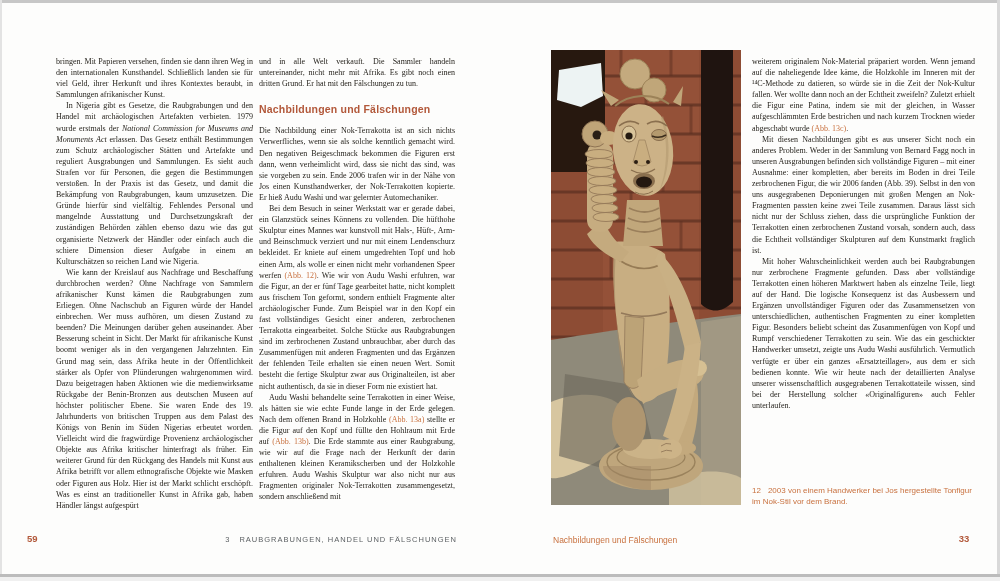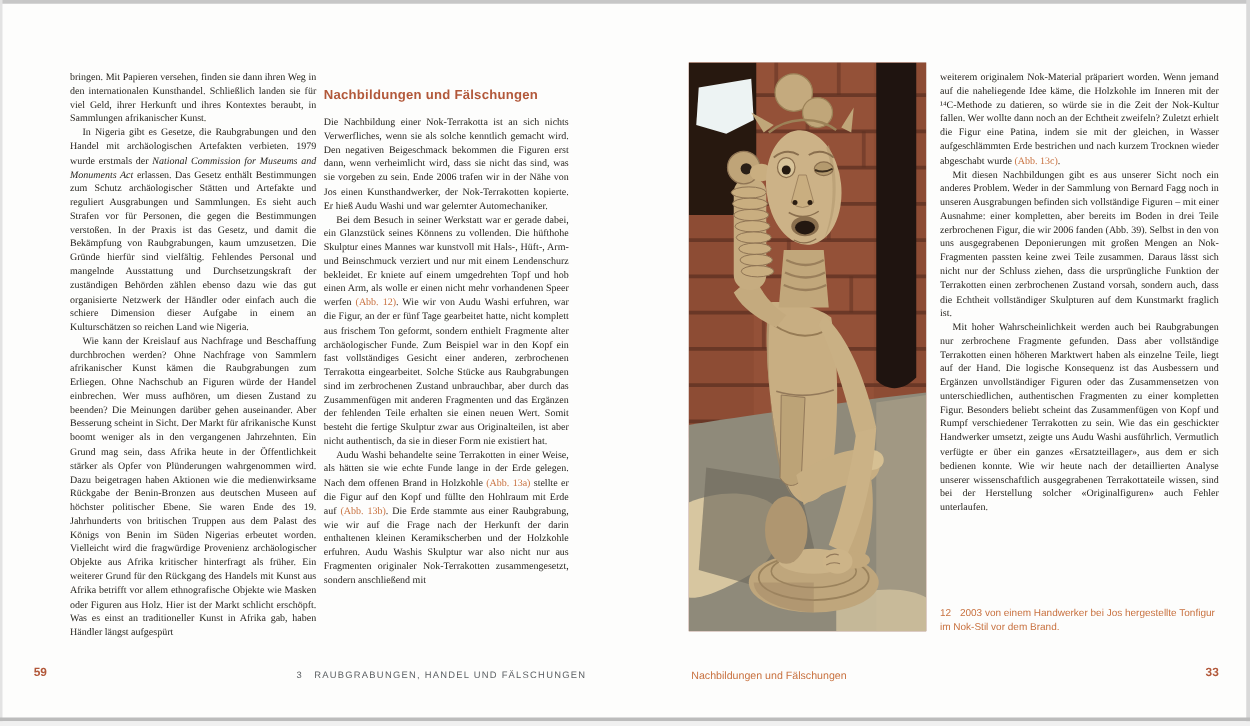"und in alle Welt verkauft." p.body-p { html: none -> <p><span>und in alle Welt verkauft. Die Sammler handeln untereinander, nicht mehr mit Afrika. Es gibt noch einen dritten Grund. Er hat mit den Fälschungen zu tun.</span></p> }
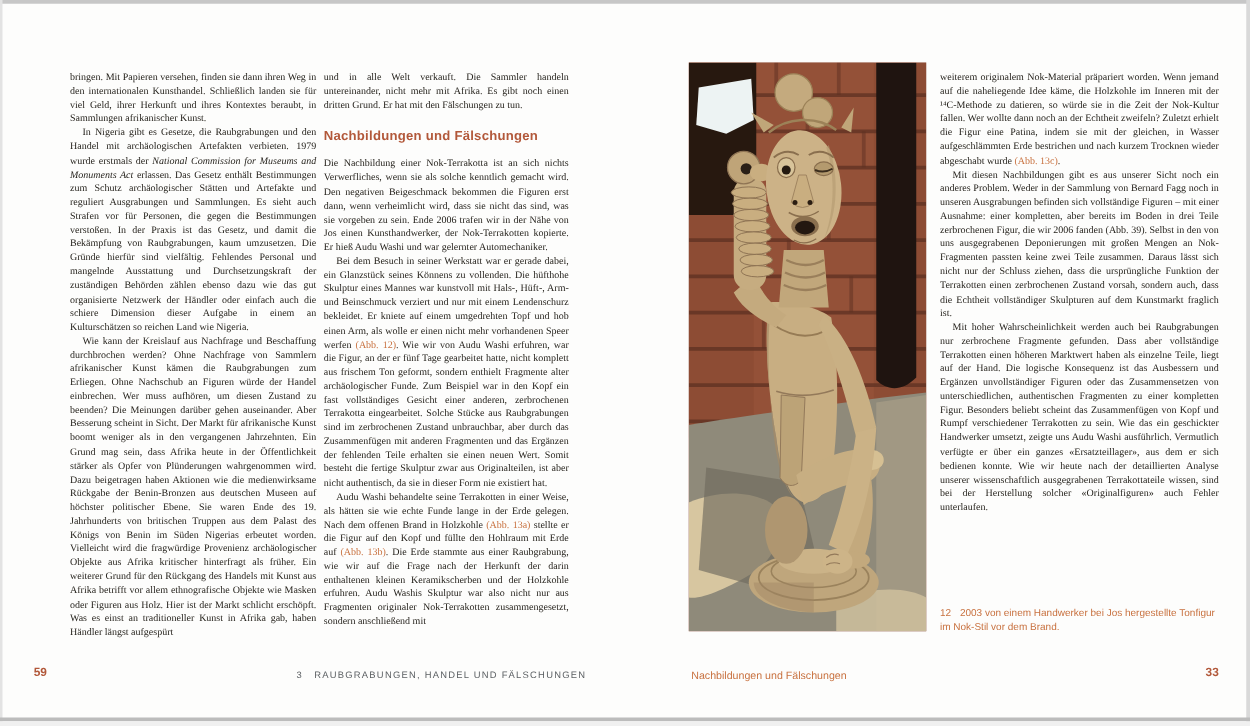"3 RAUBGRABUNGEN, HANDEL UND FÄLSCHUNGEN" .footer-left { left: 172px -> 160px }
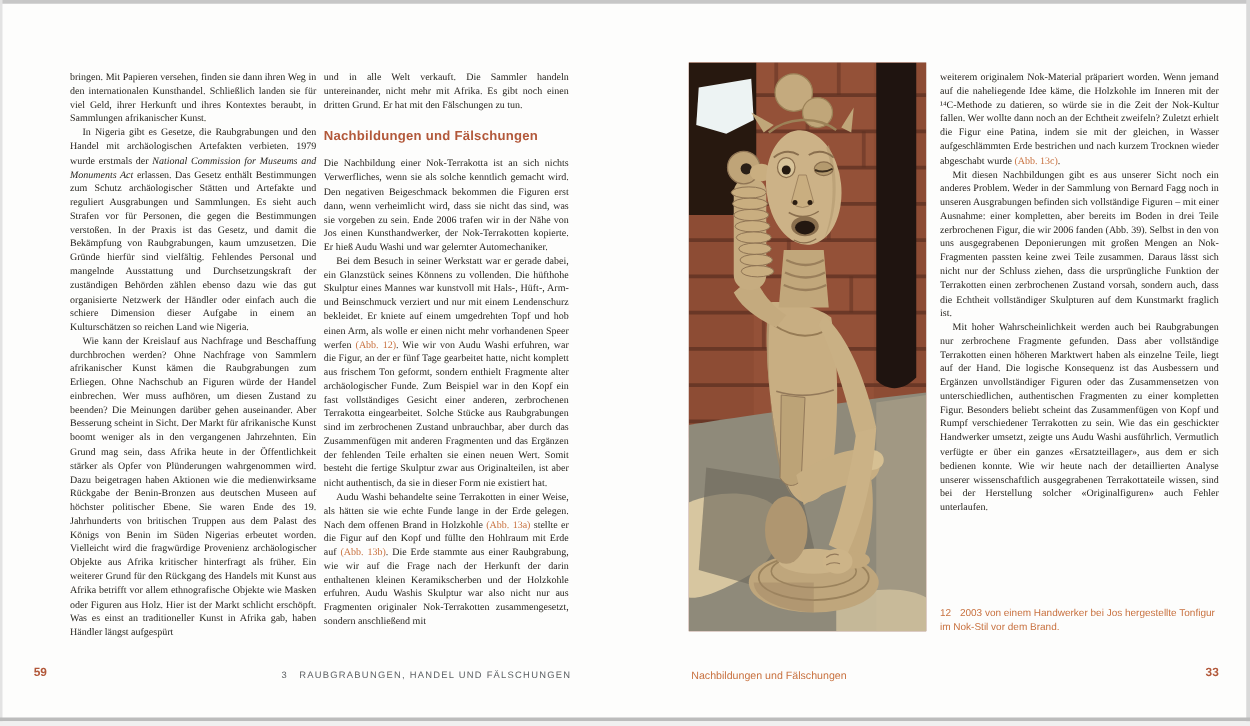"33" .pagenum-right { text-align: right -> center }
